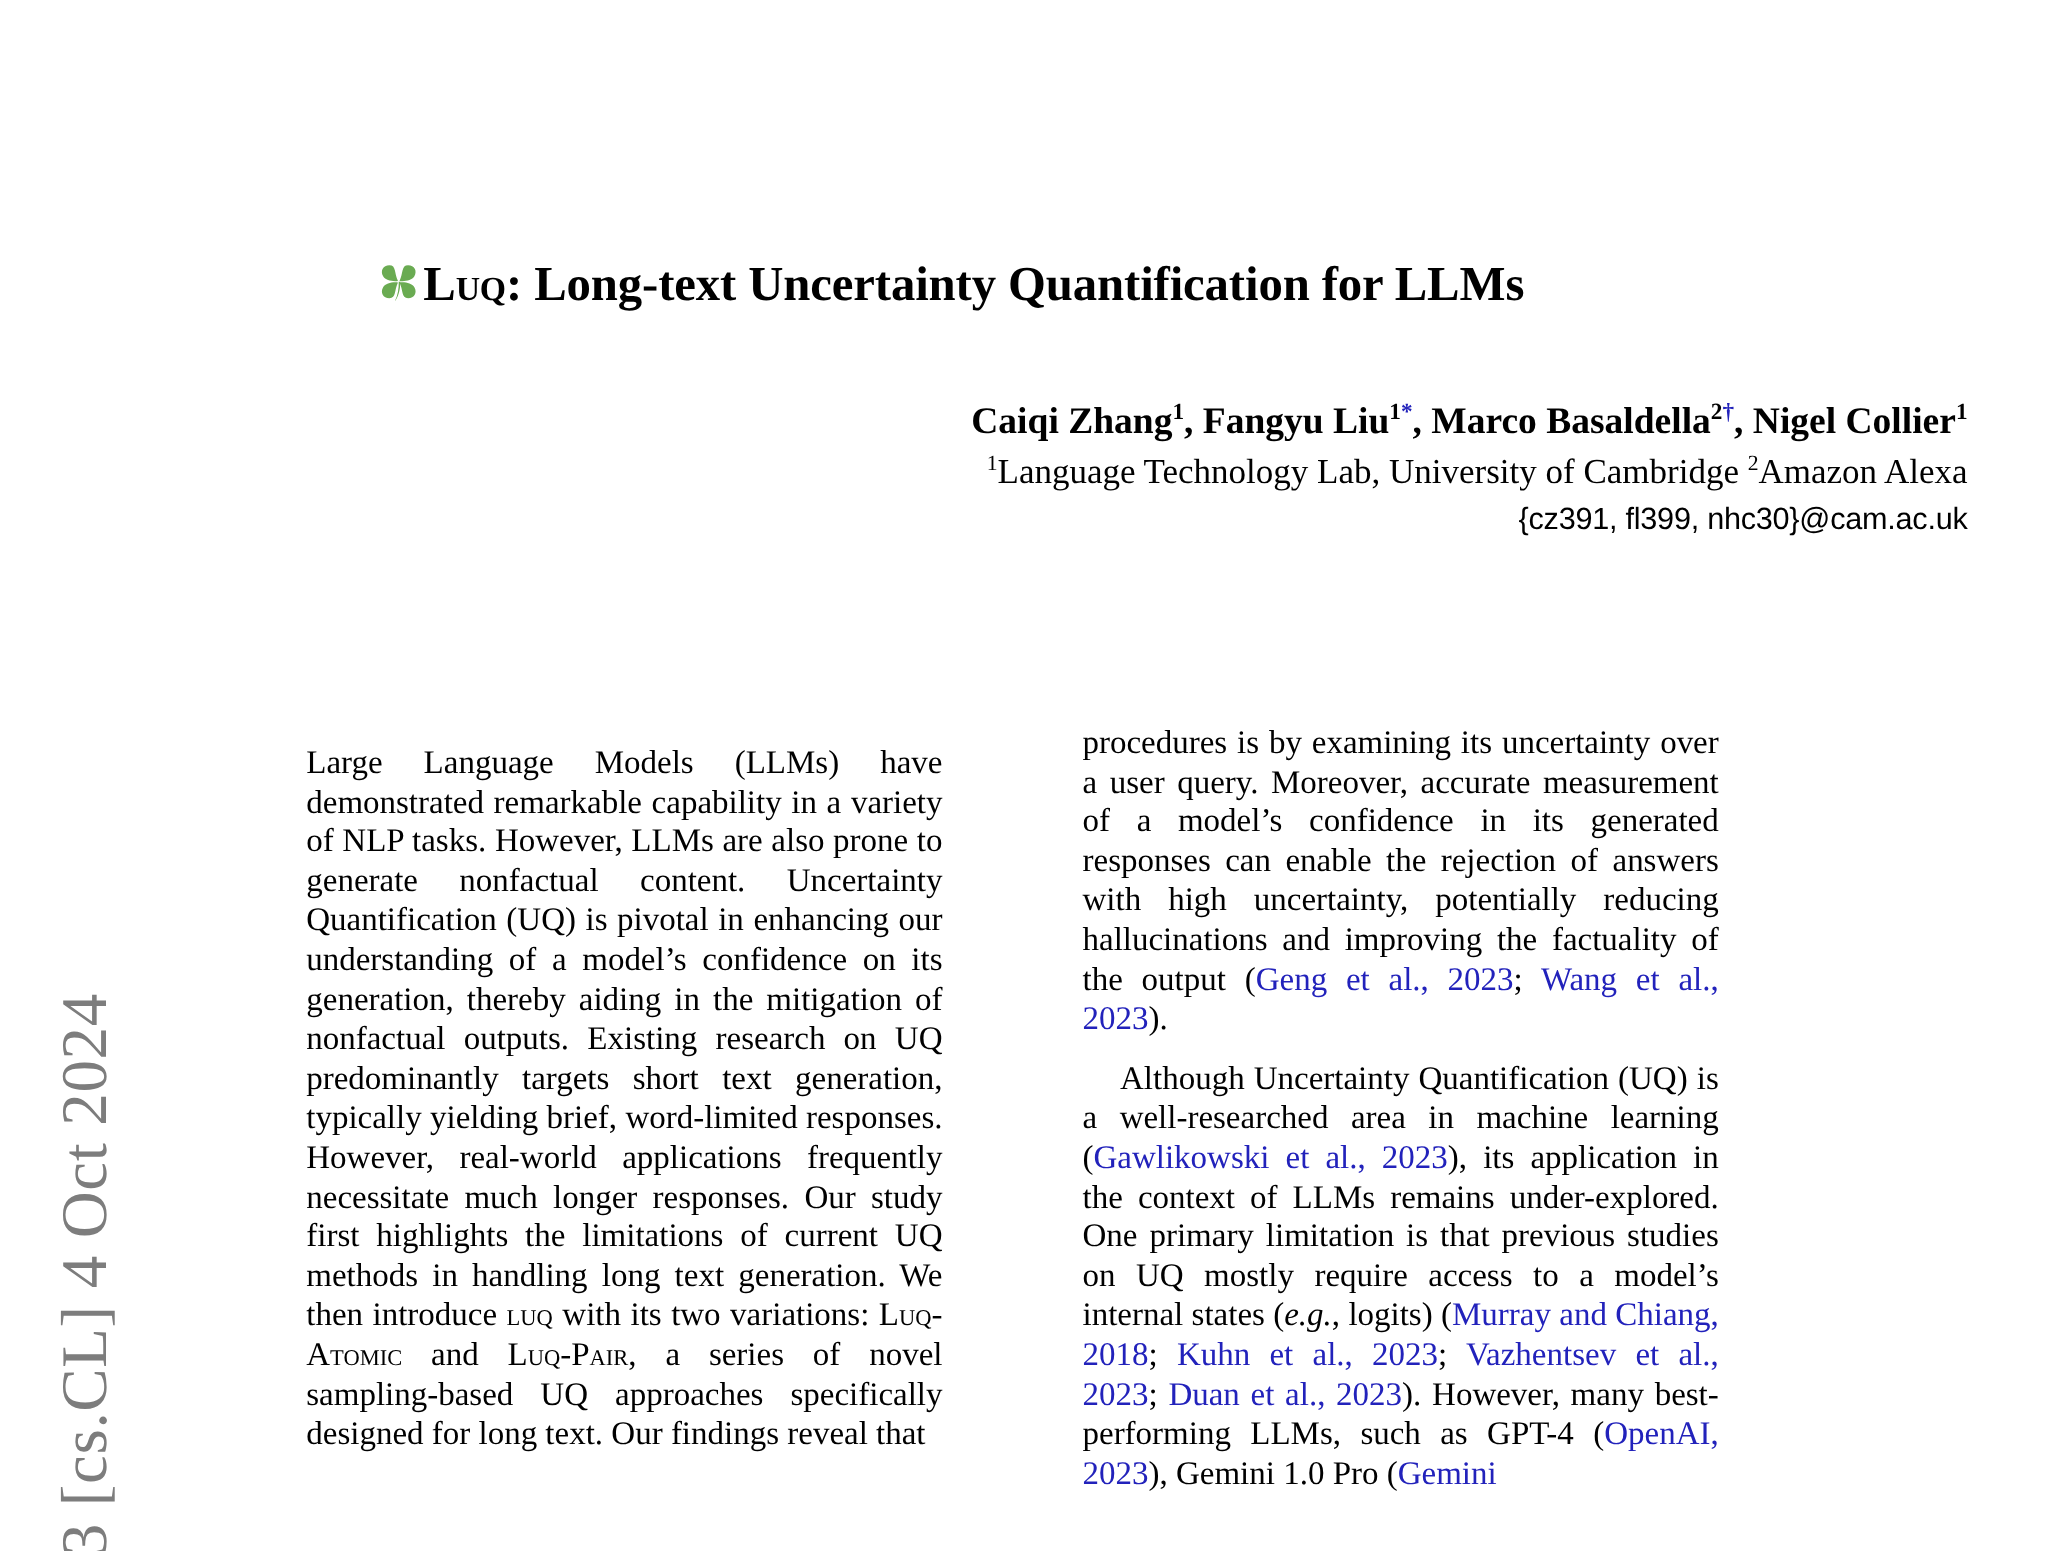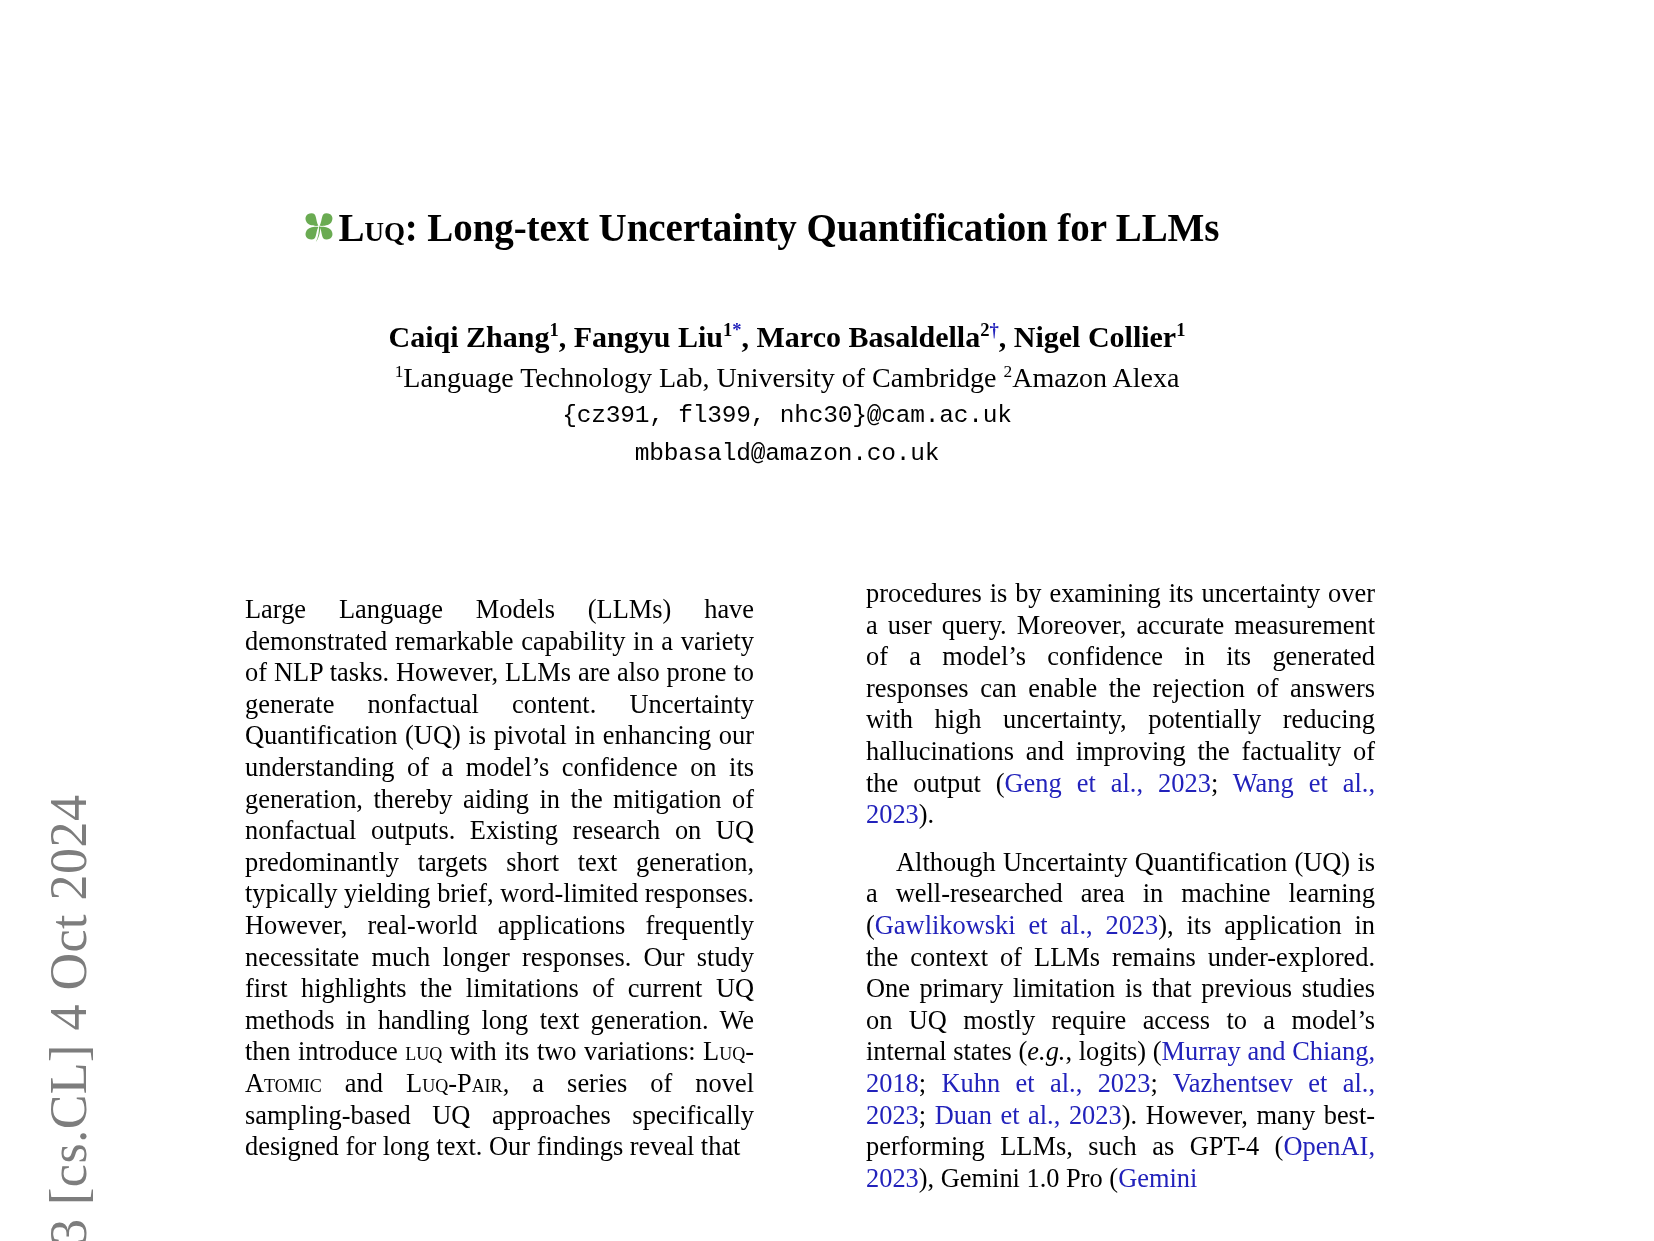"Caiqi Zhang1, Fangyu Liu1*, Marco" .authors { text-align: center -> right }
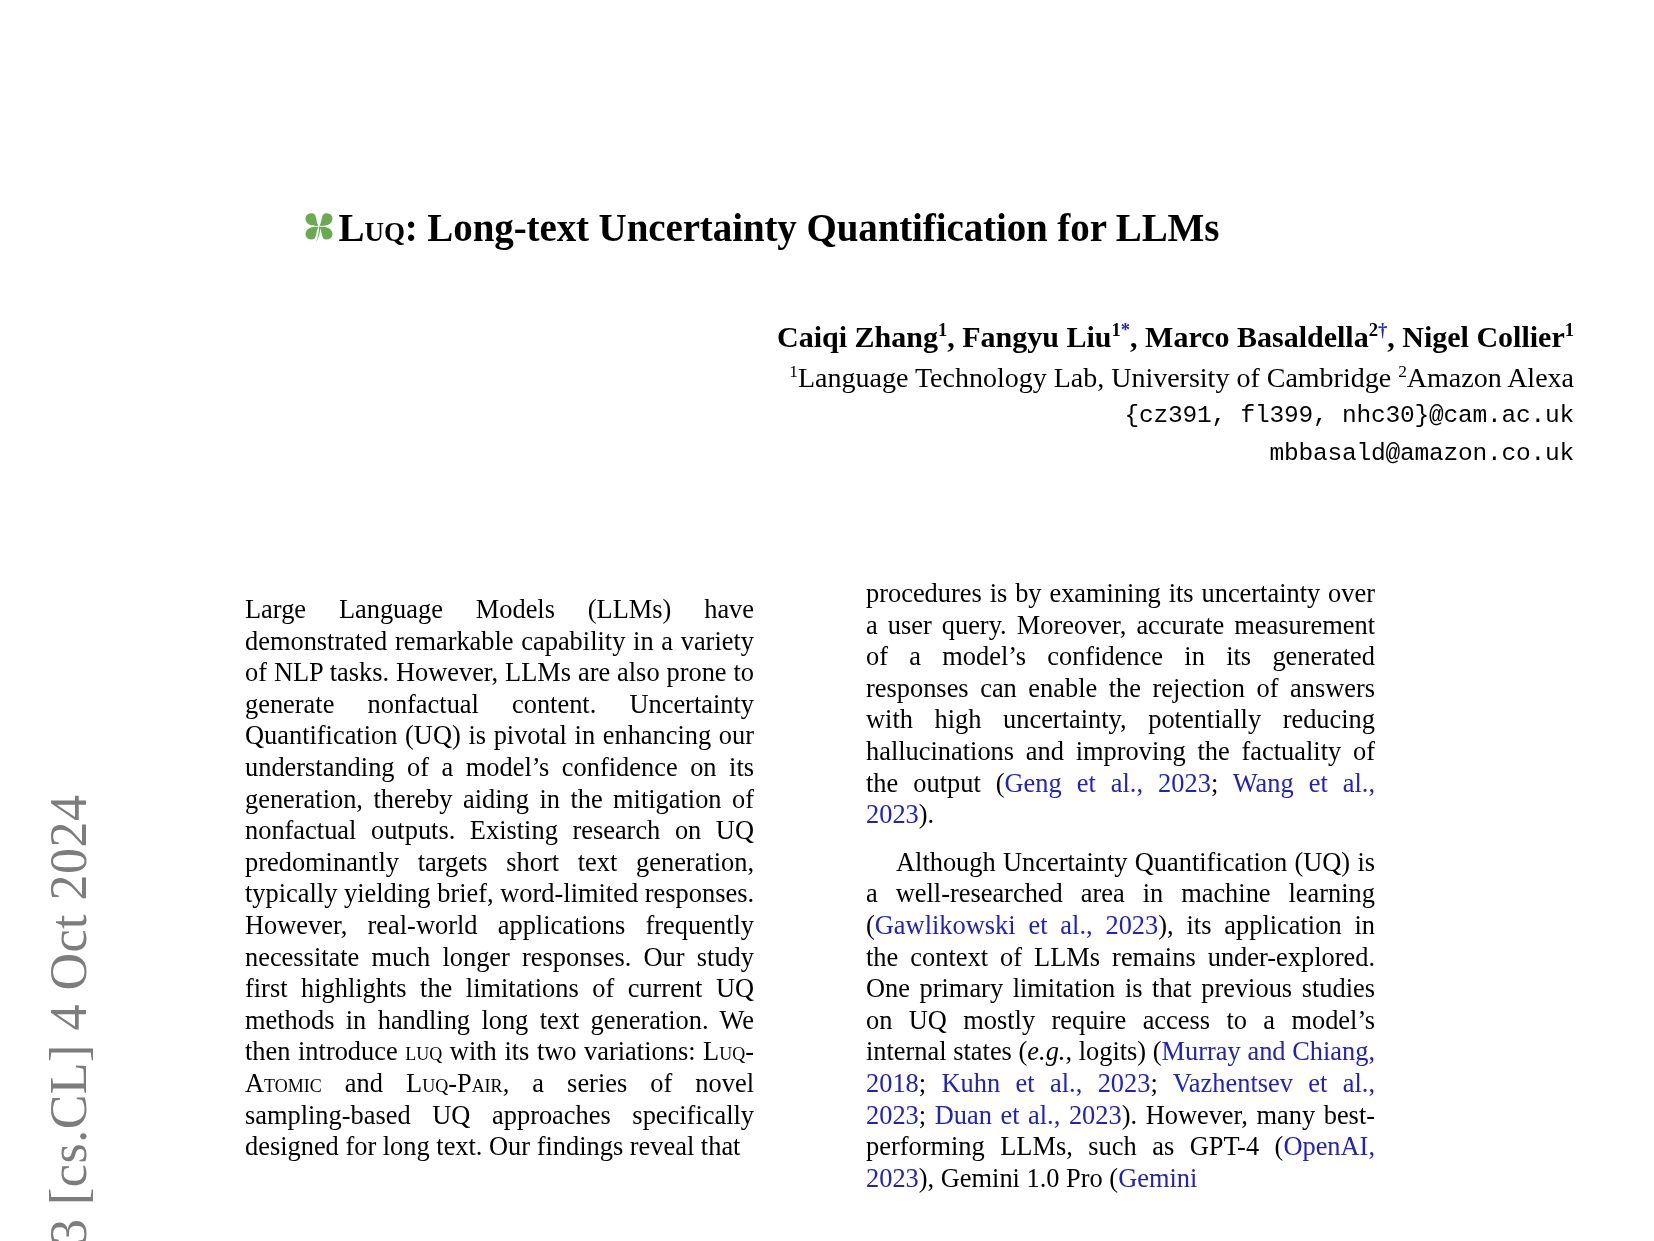"{cz391, fl399, nhc30}@cam.ac.uk" .email-line { font-family: Liberation Mono, monospace -> Liberation Sans, sans-serif }
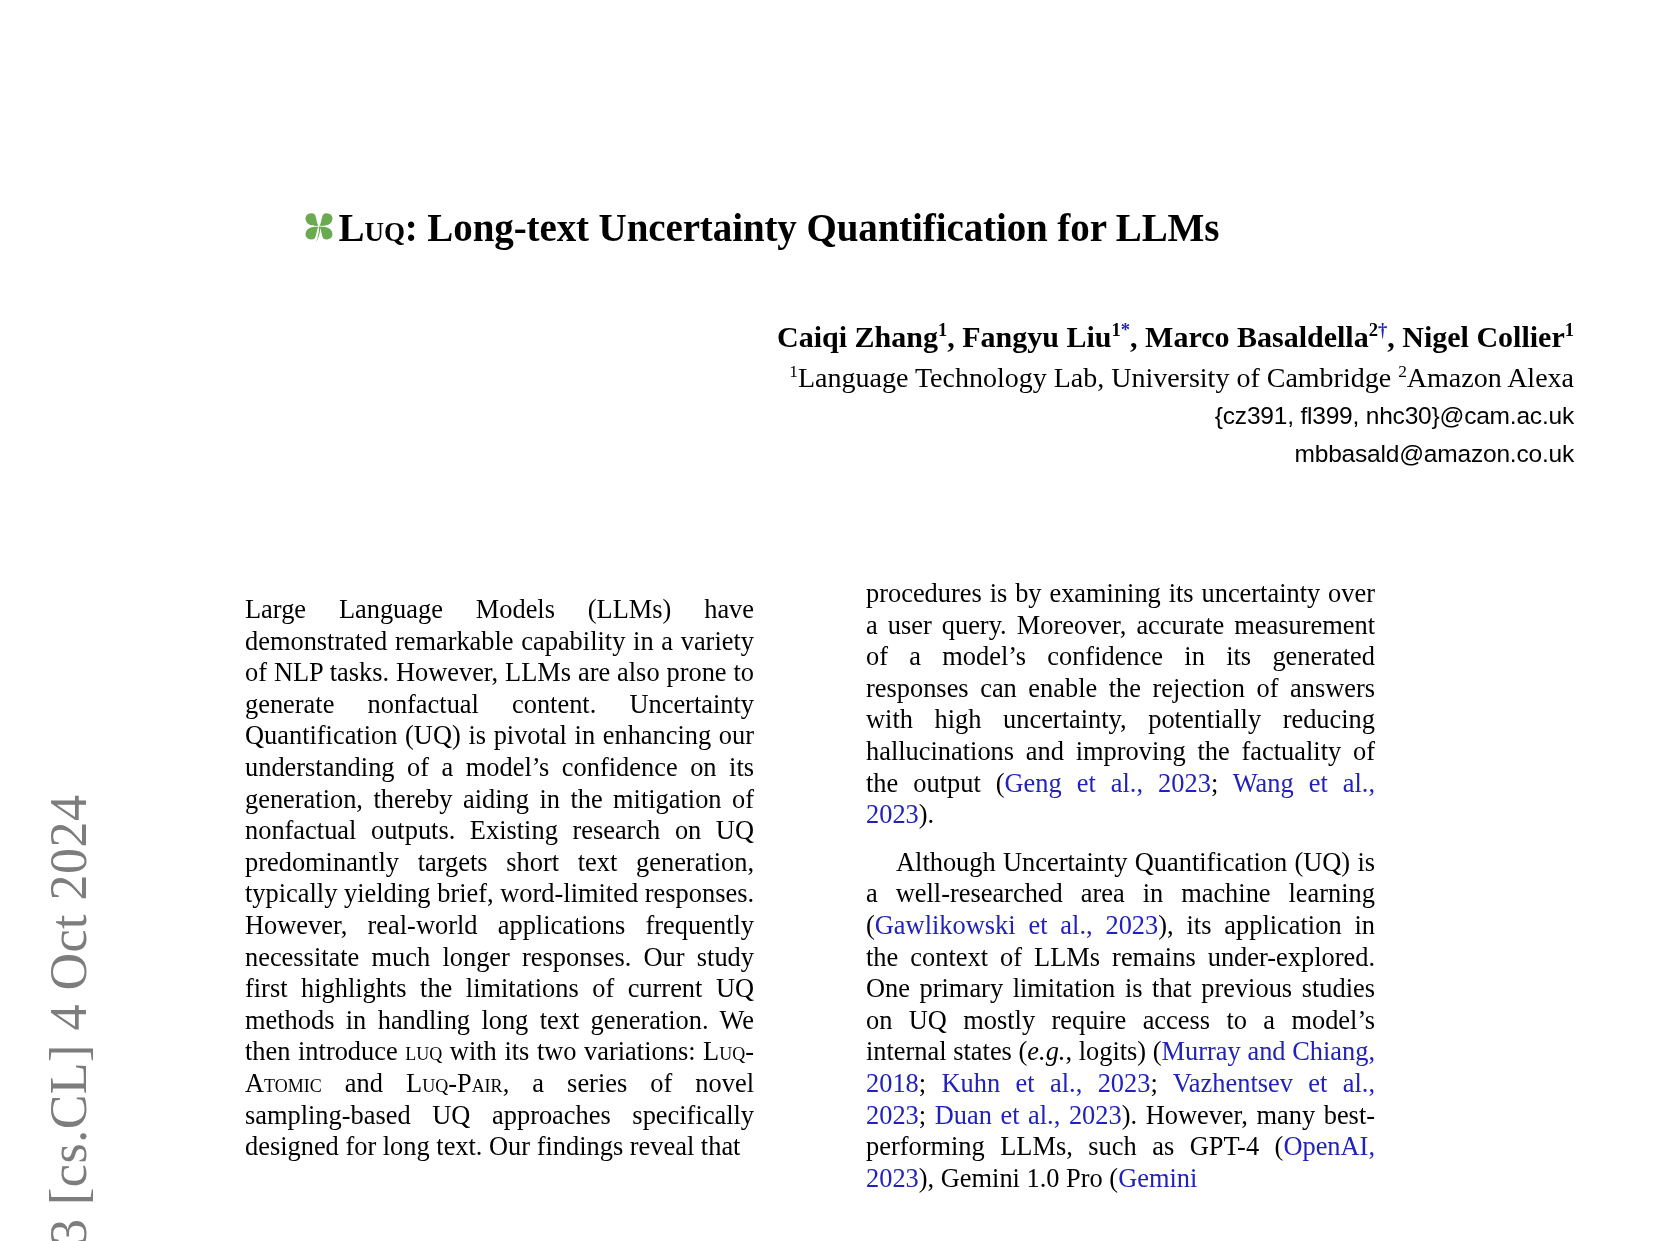"mbbasald@amazon.co.uk" div.email-line { html: <div>mbbasald@amazon.co.uk</div> -> none }
